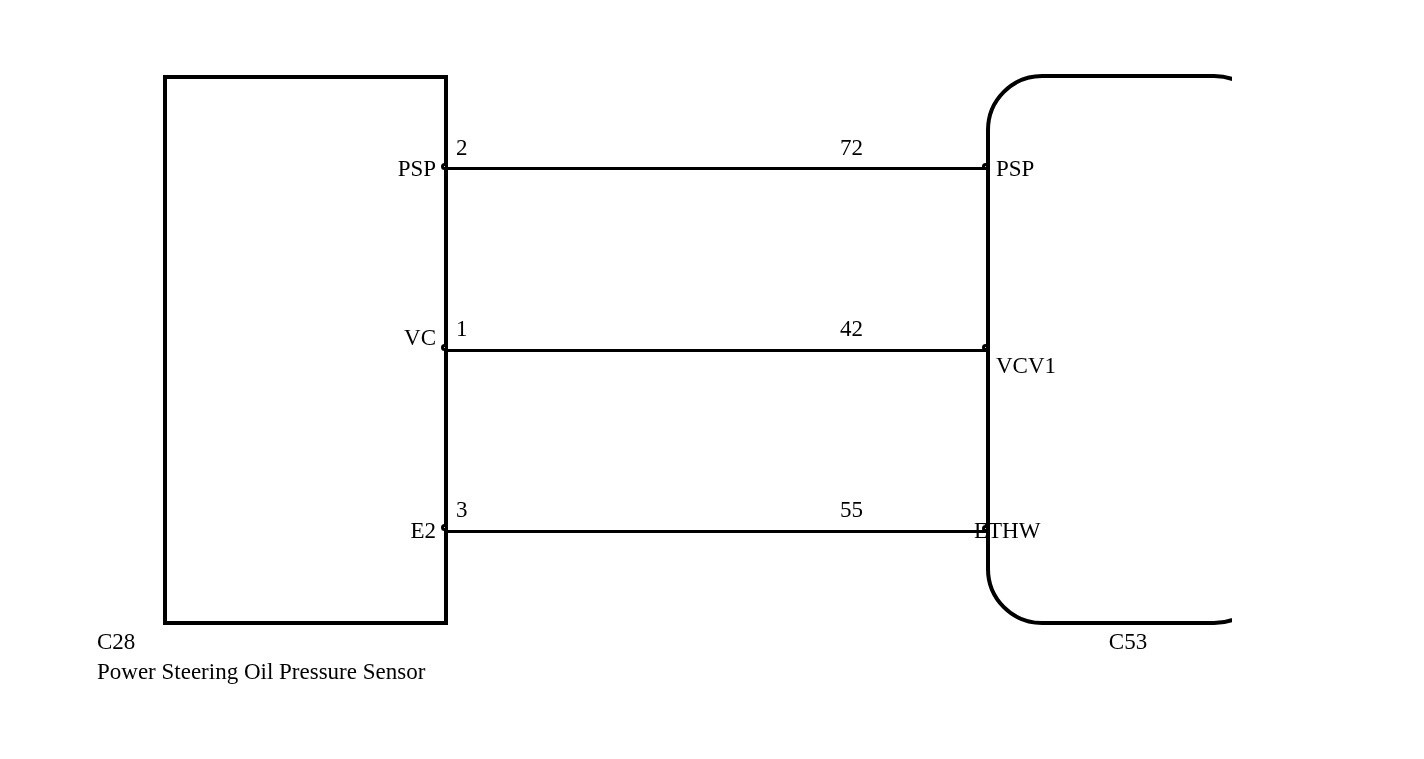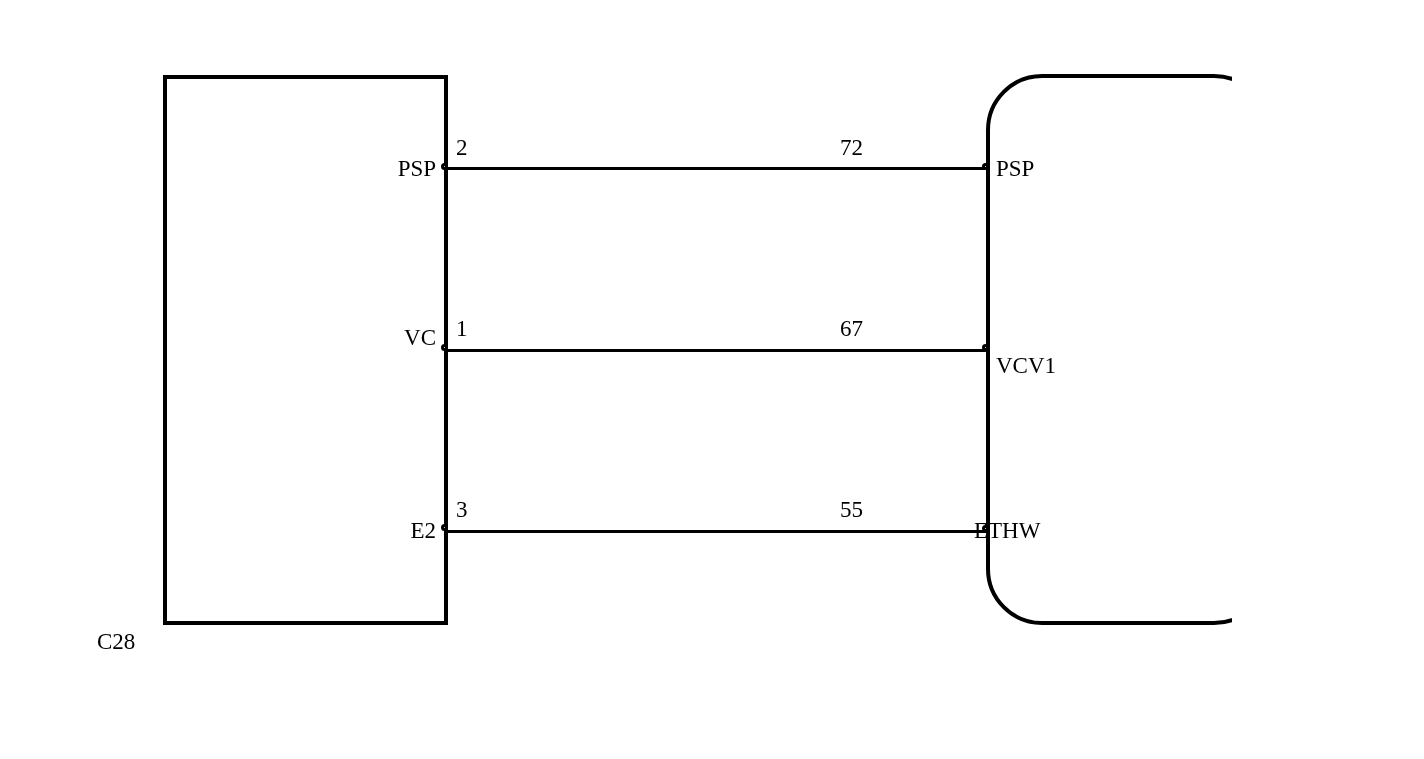"67" div.lbl { text: 67 -> 42 }
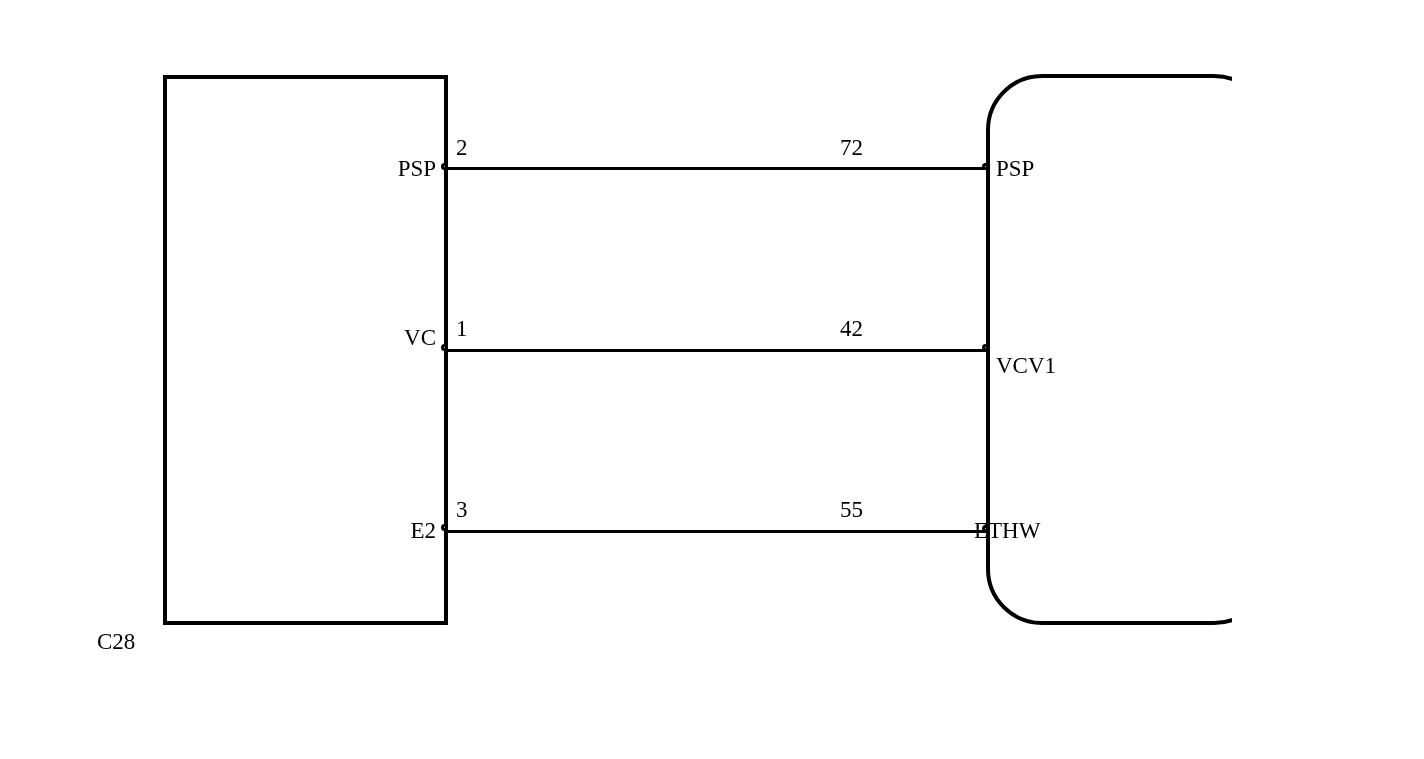"C53" div.lbl { html: none -> <div>C53</div> }
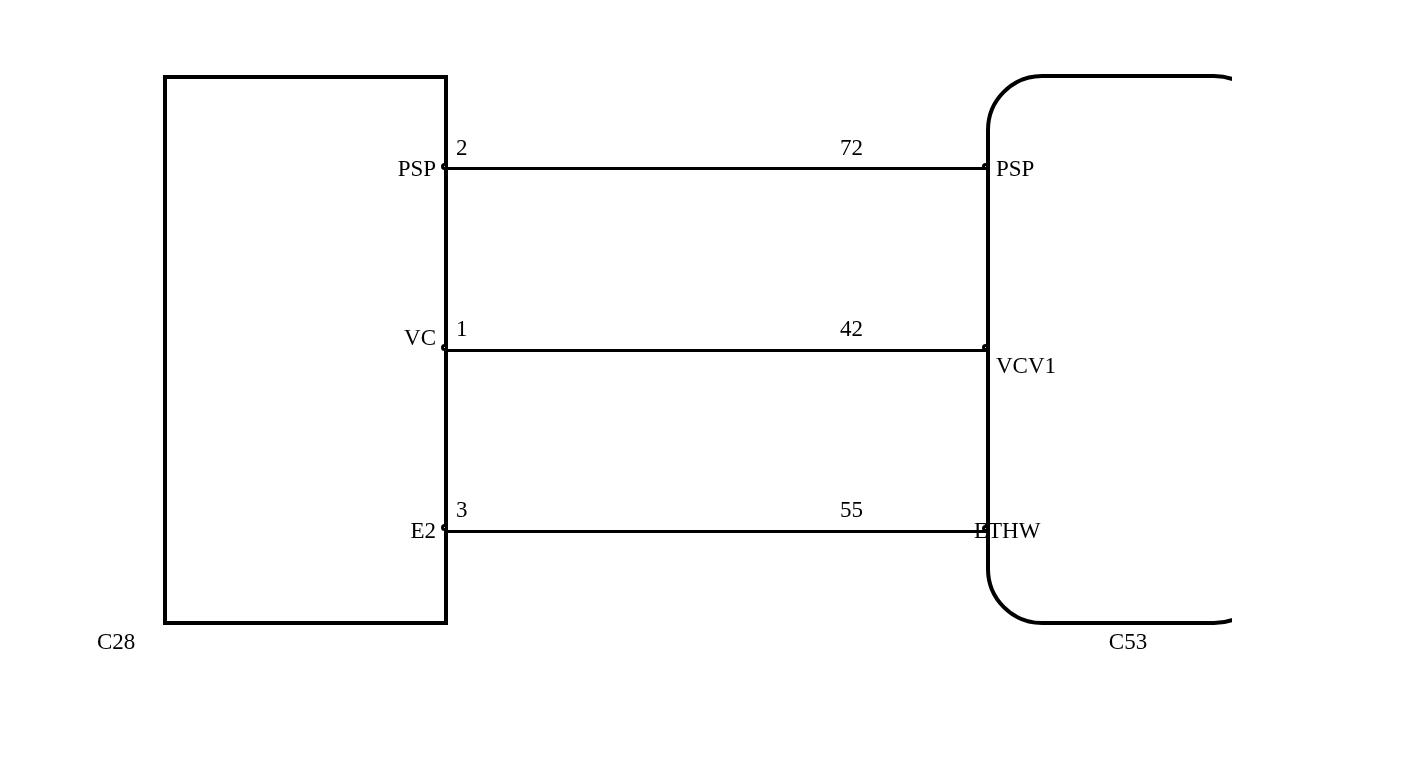"Power Steering Oil Pressure Sensor" div.lbl { html: none -> <div>Power Steering Oil Pressure Sensor</div> }
